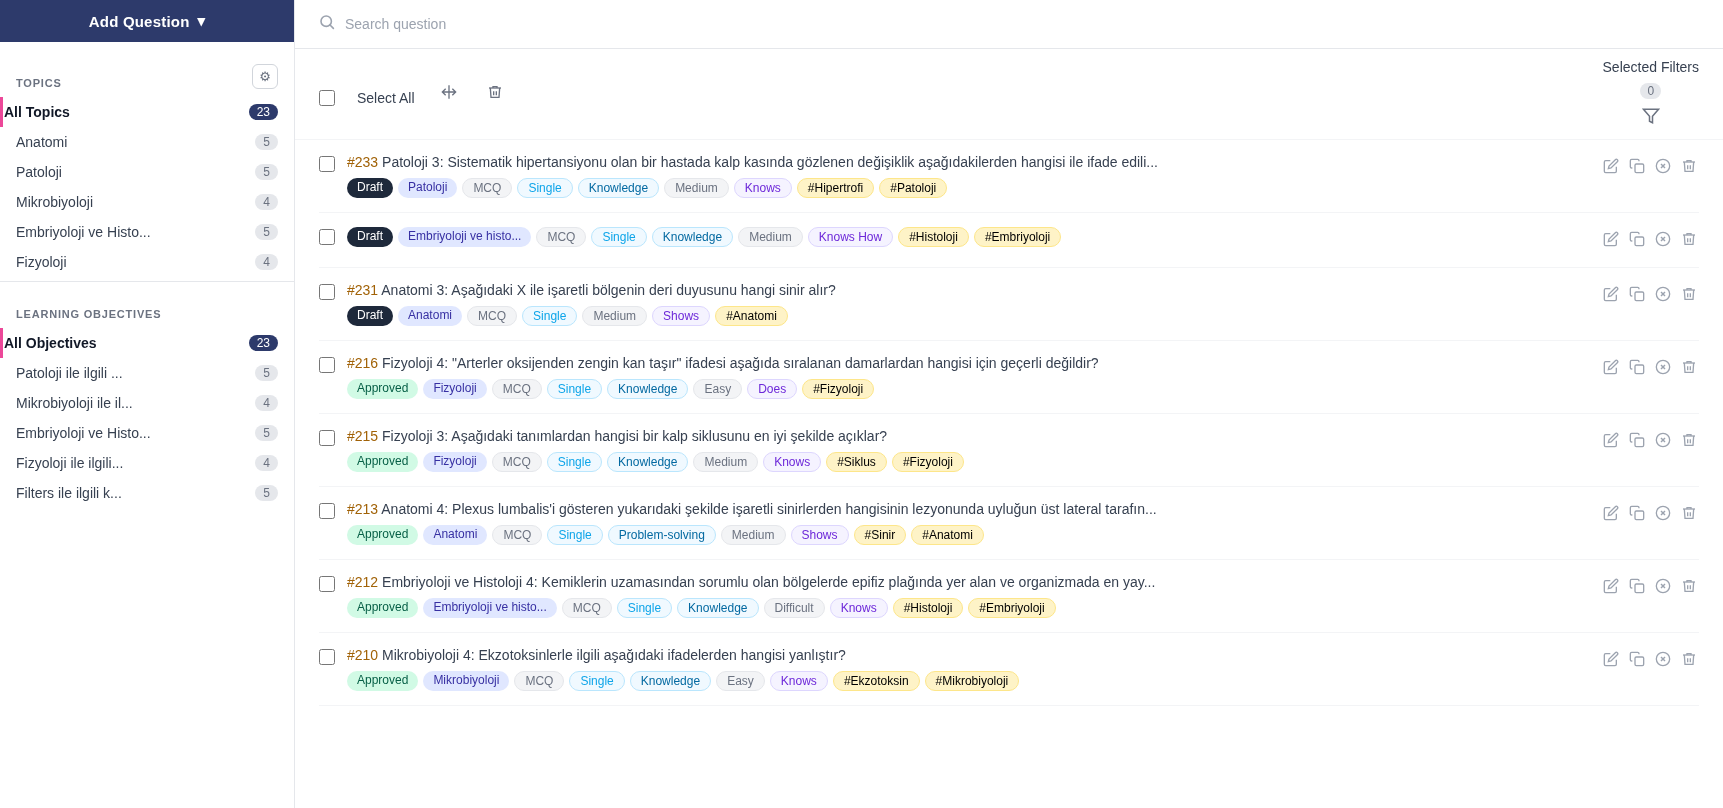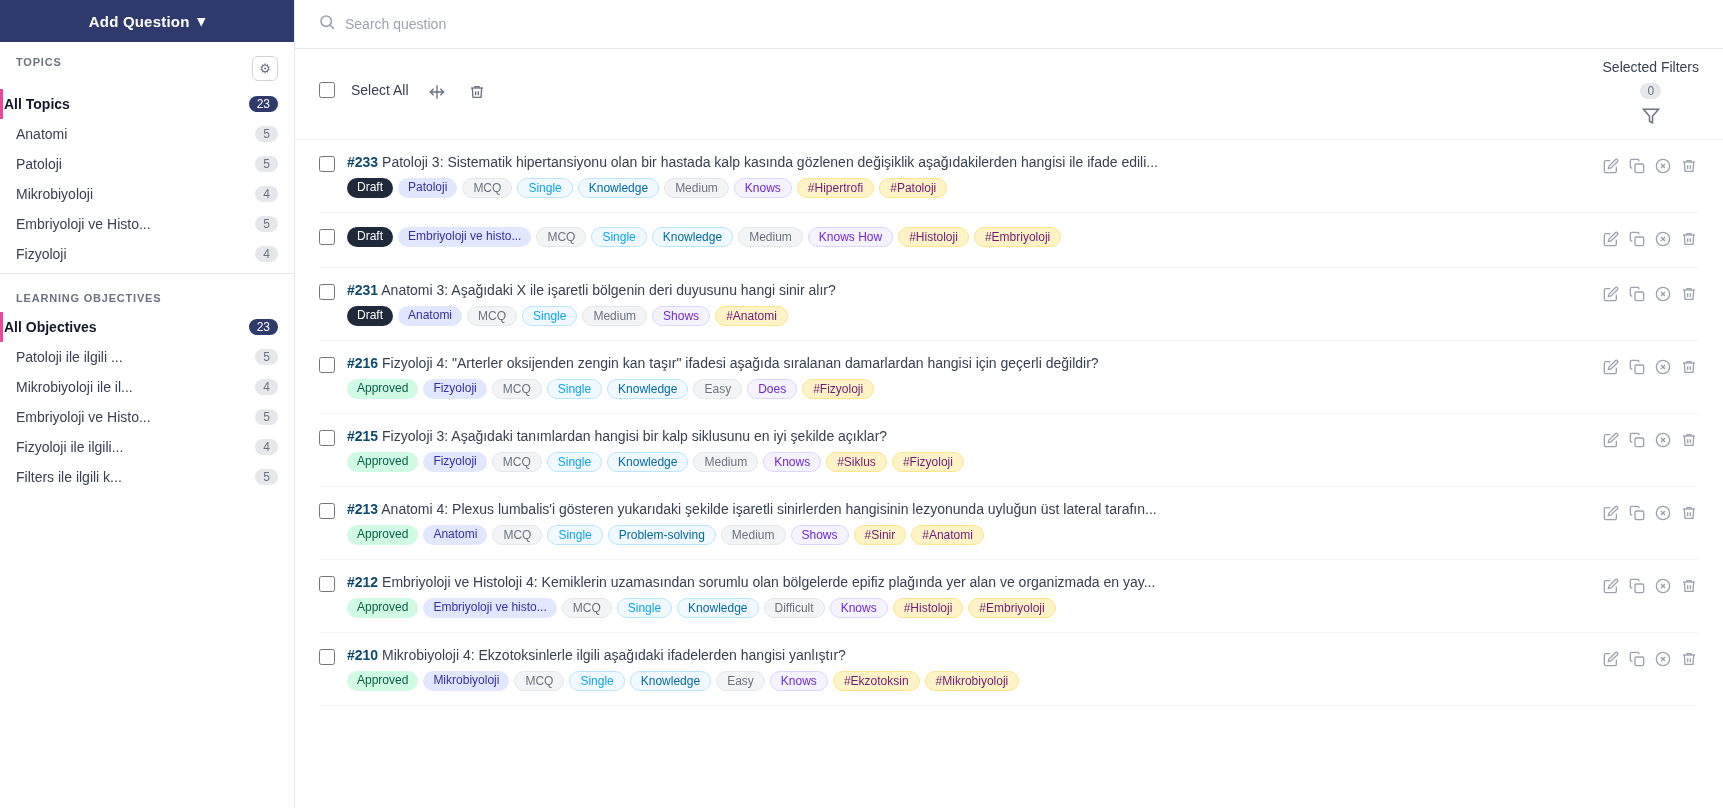"TOPICS" .section-header { align-items: flex-start -> flex-end; margin-top: none -> 8px }
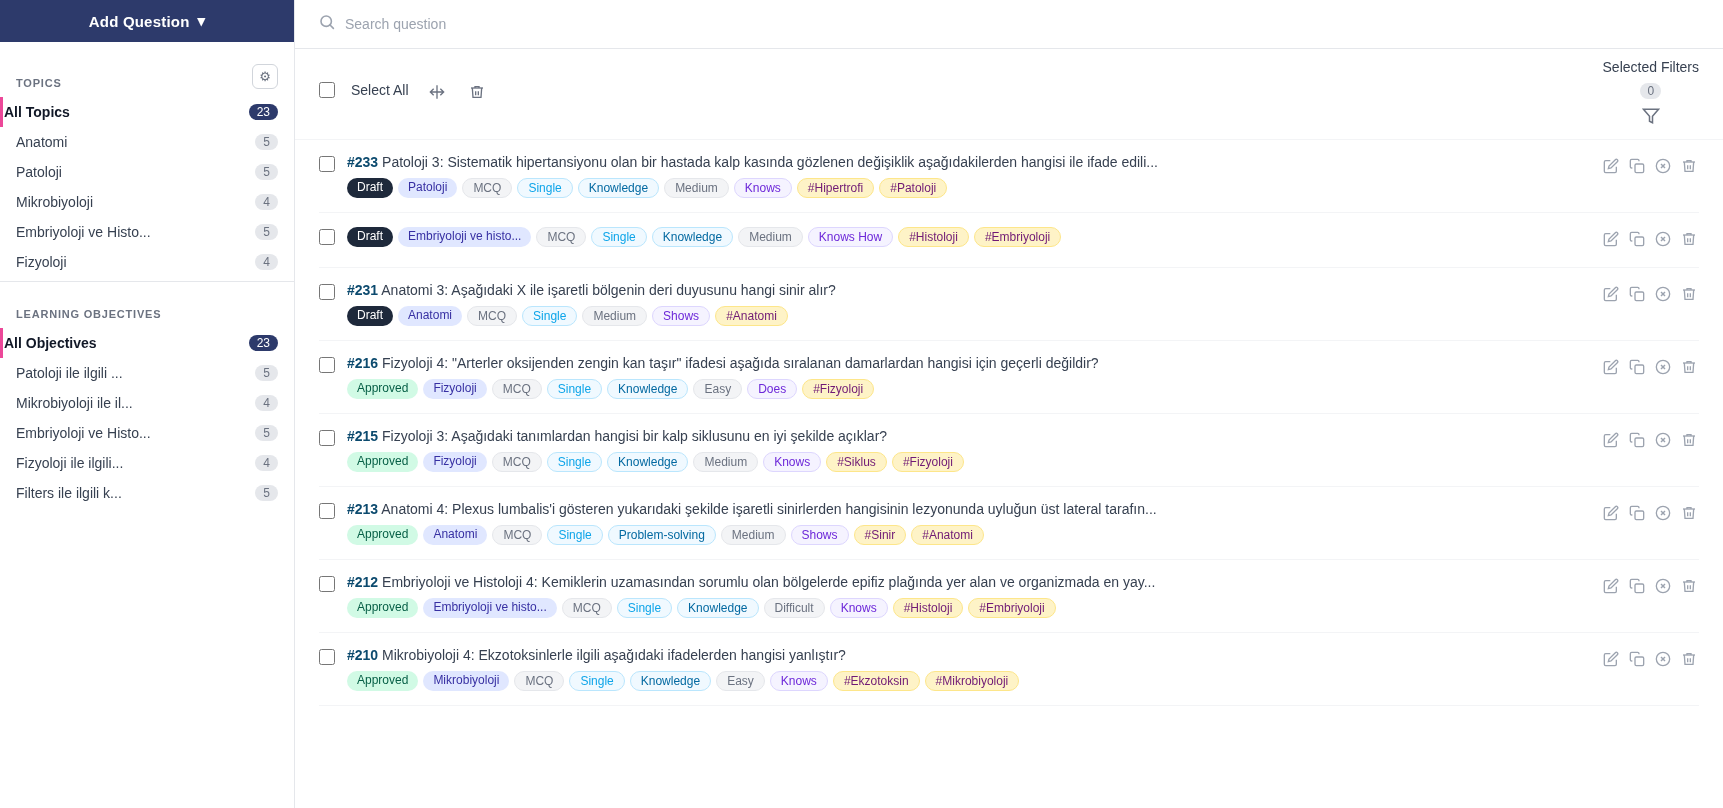"Select All" .toolbar-left { align-items: flex-start -> flex-end; gap: 16px -> 22px }
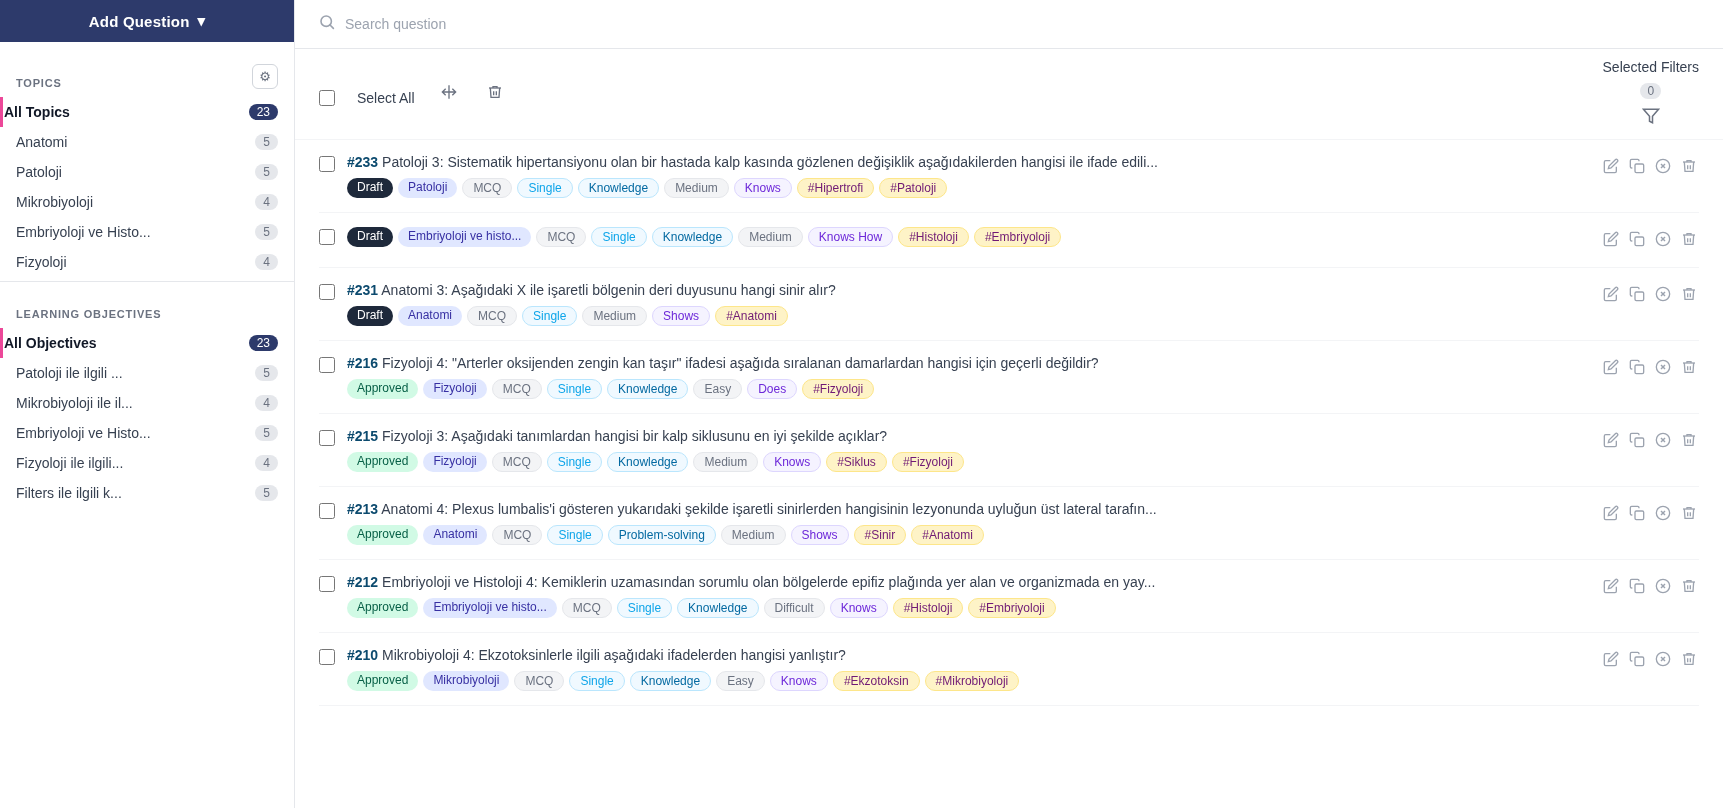"#233" .q-title .q-num { color: #0c4a6e -> #a16207; font-weight: 700 -> 400 }
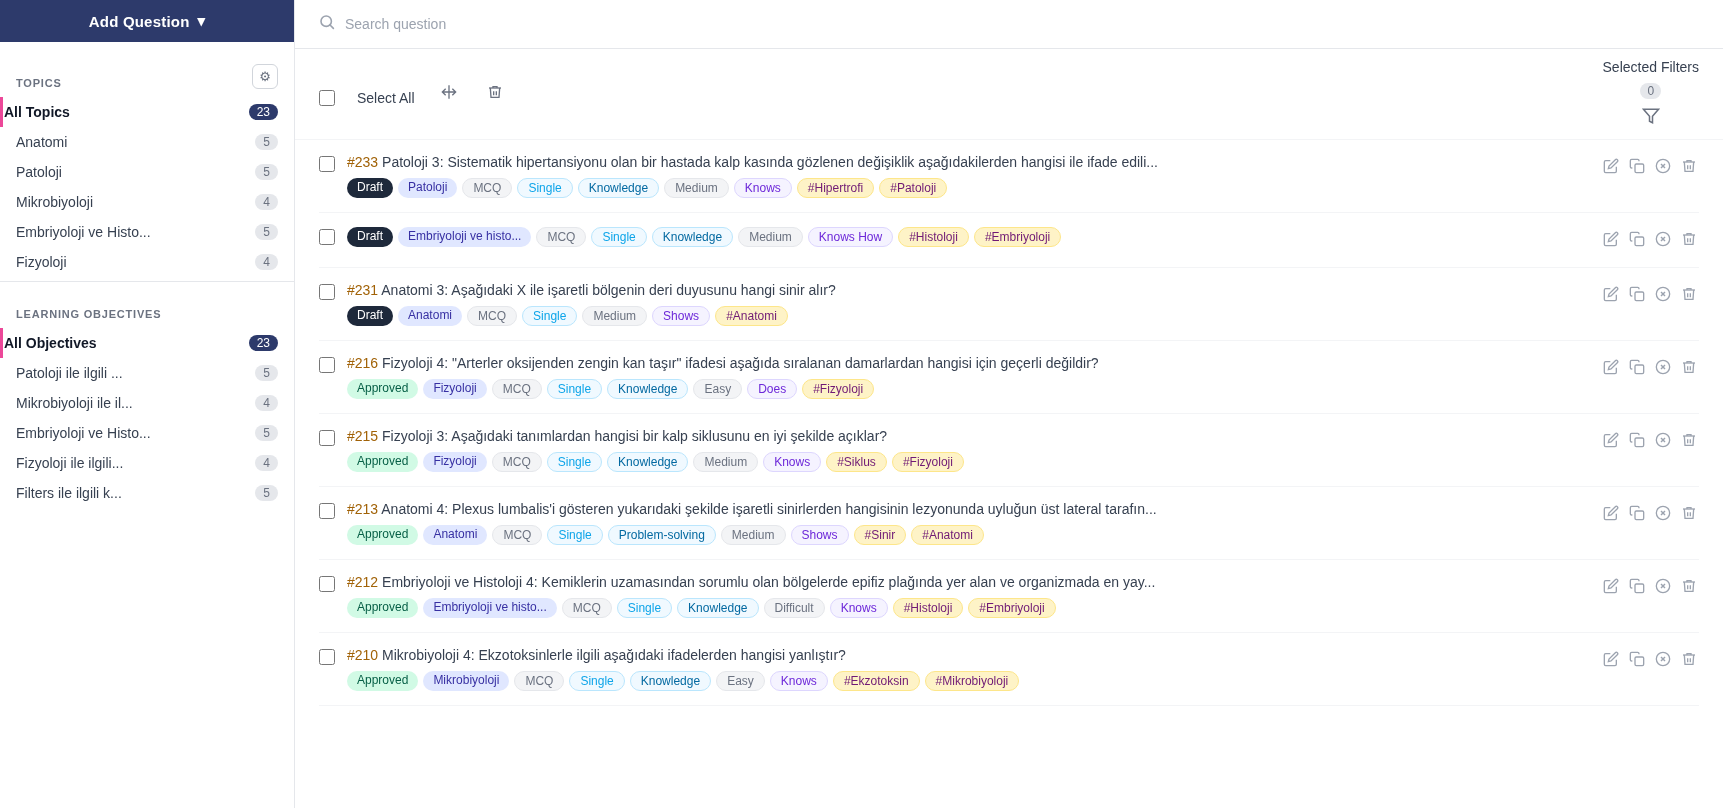"#Hipertrofi" .tag-hash { color: #701a75 -> #000000 }
